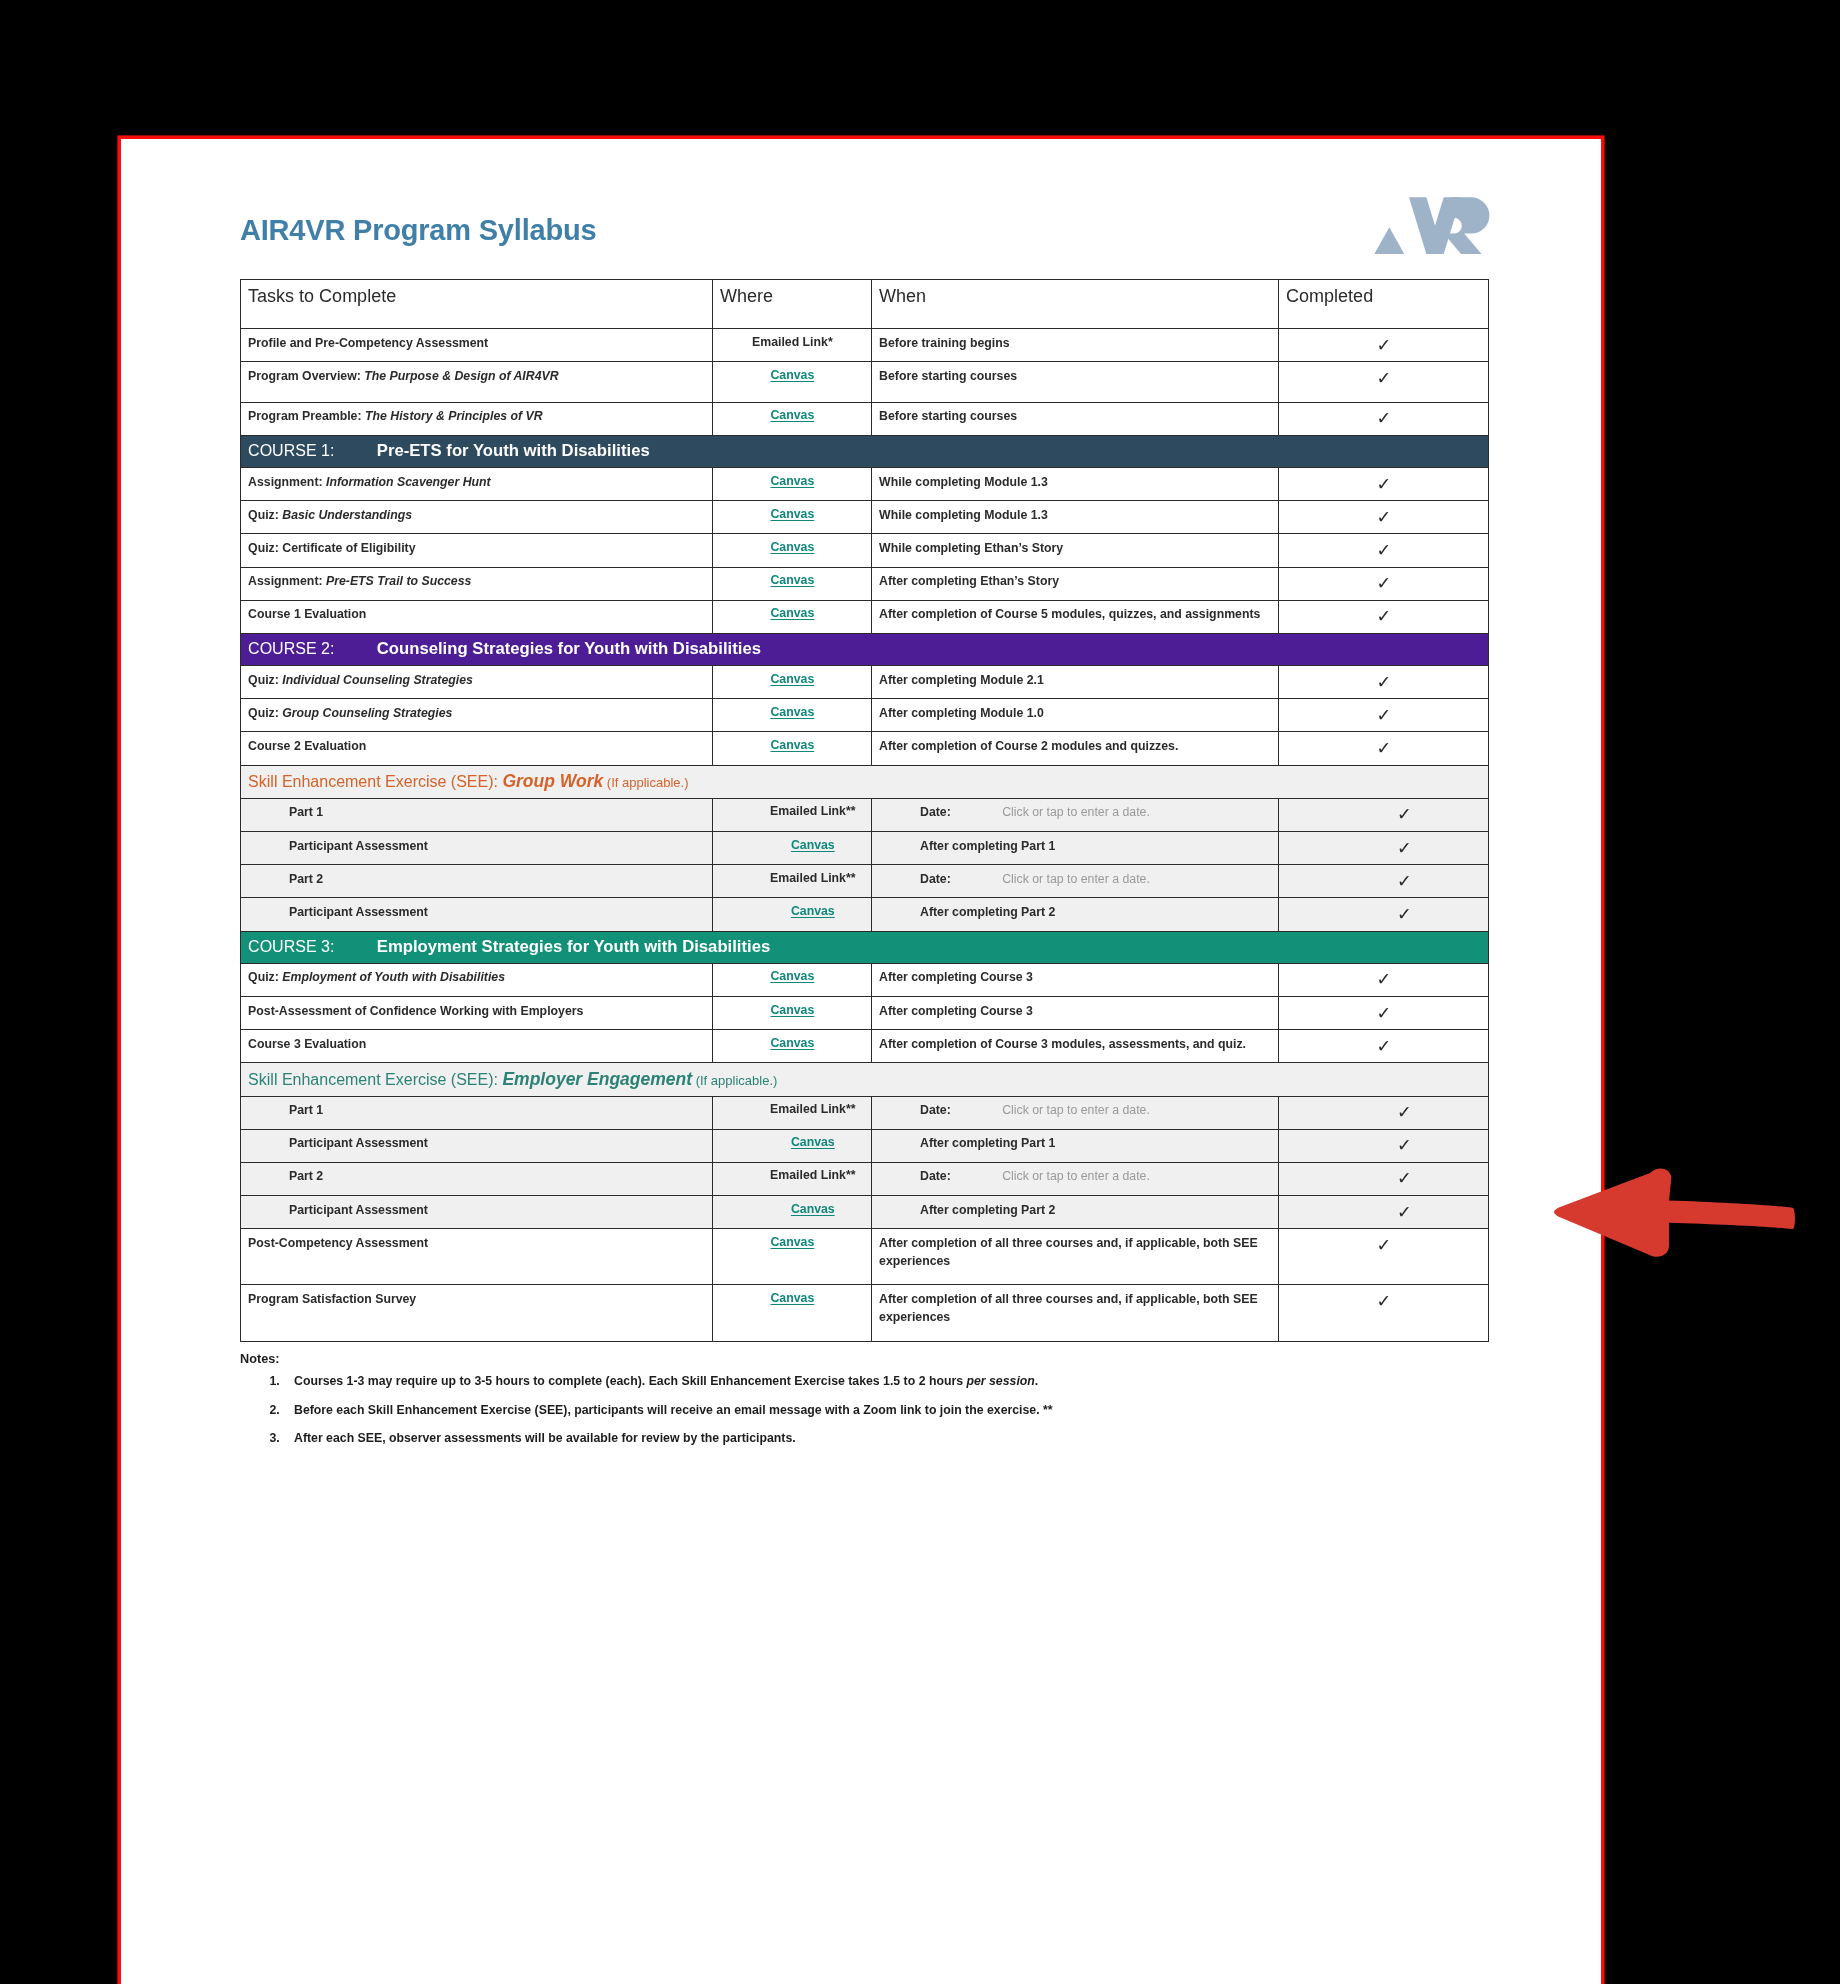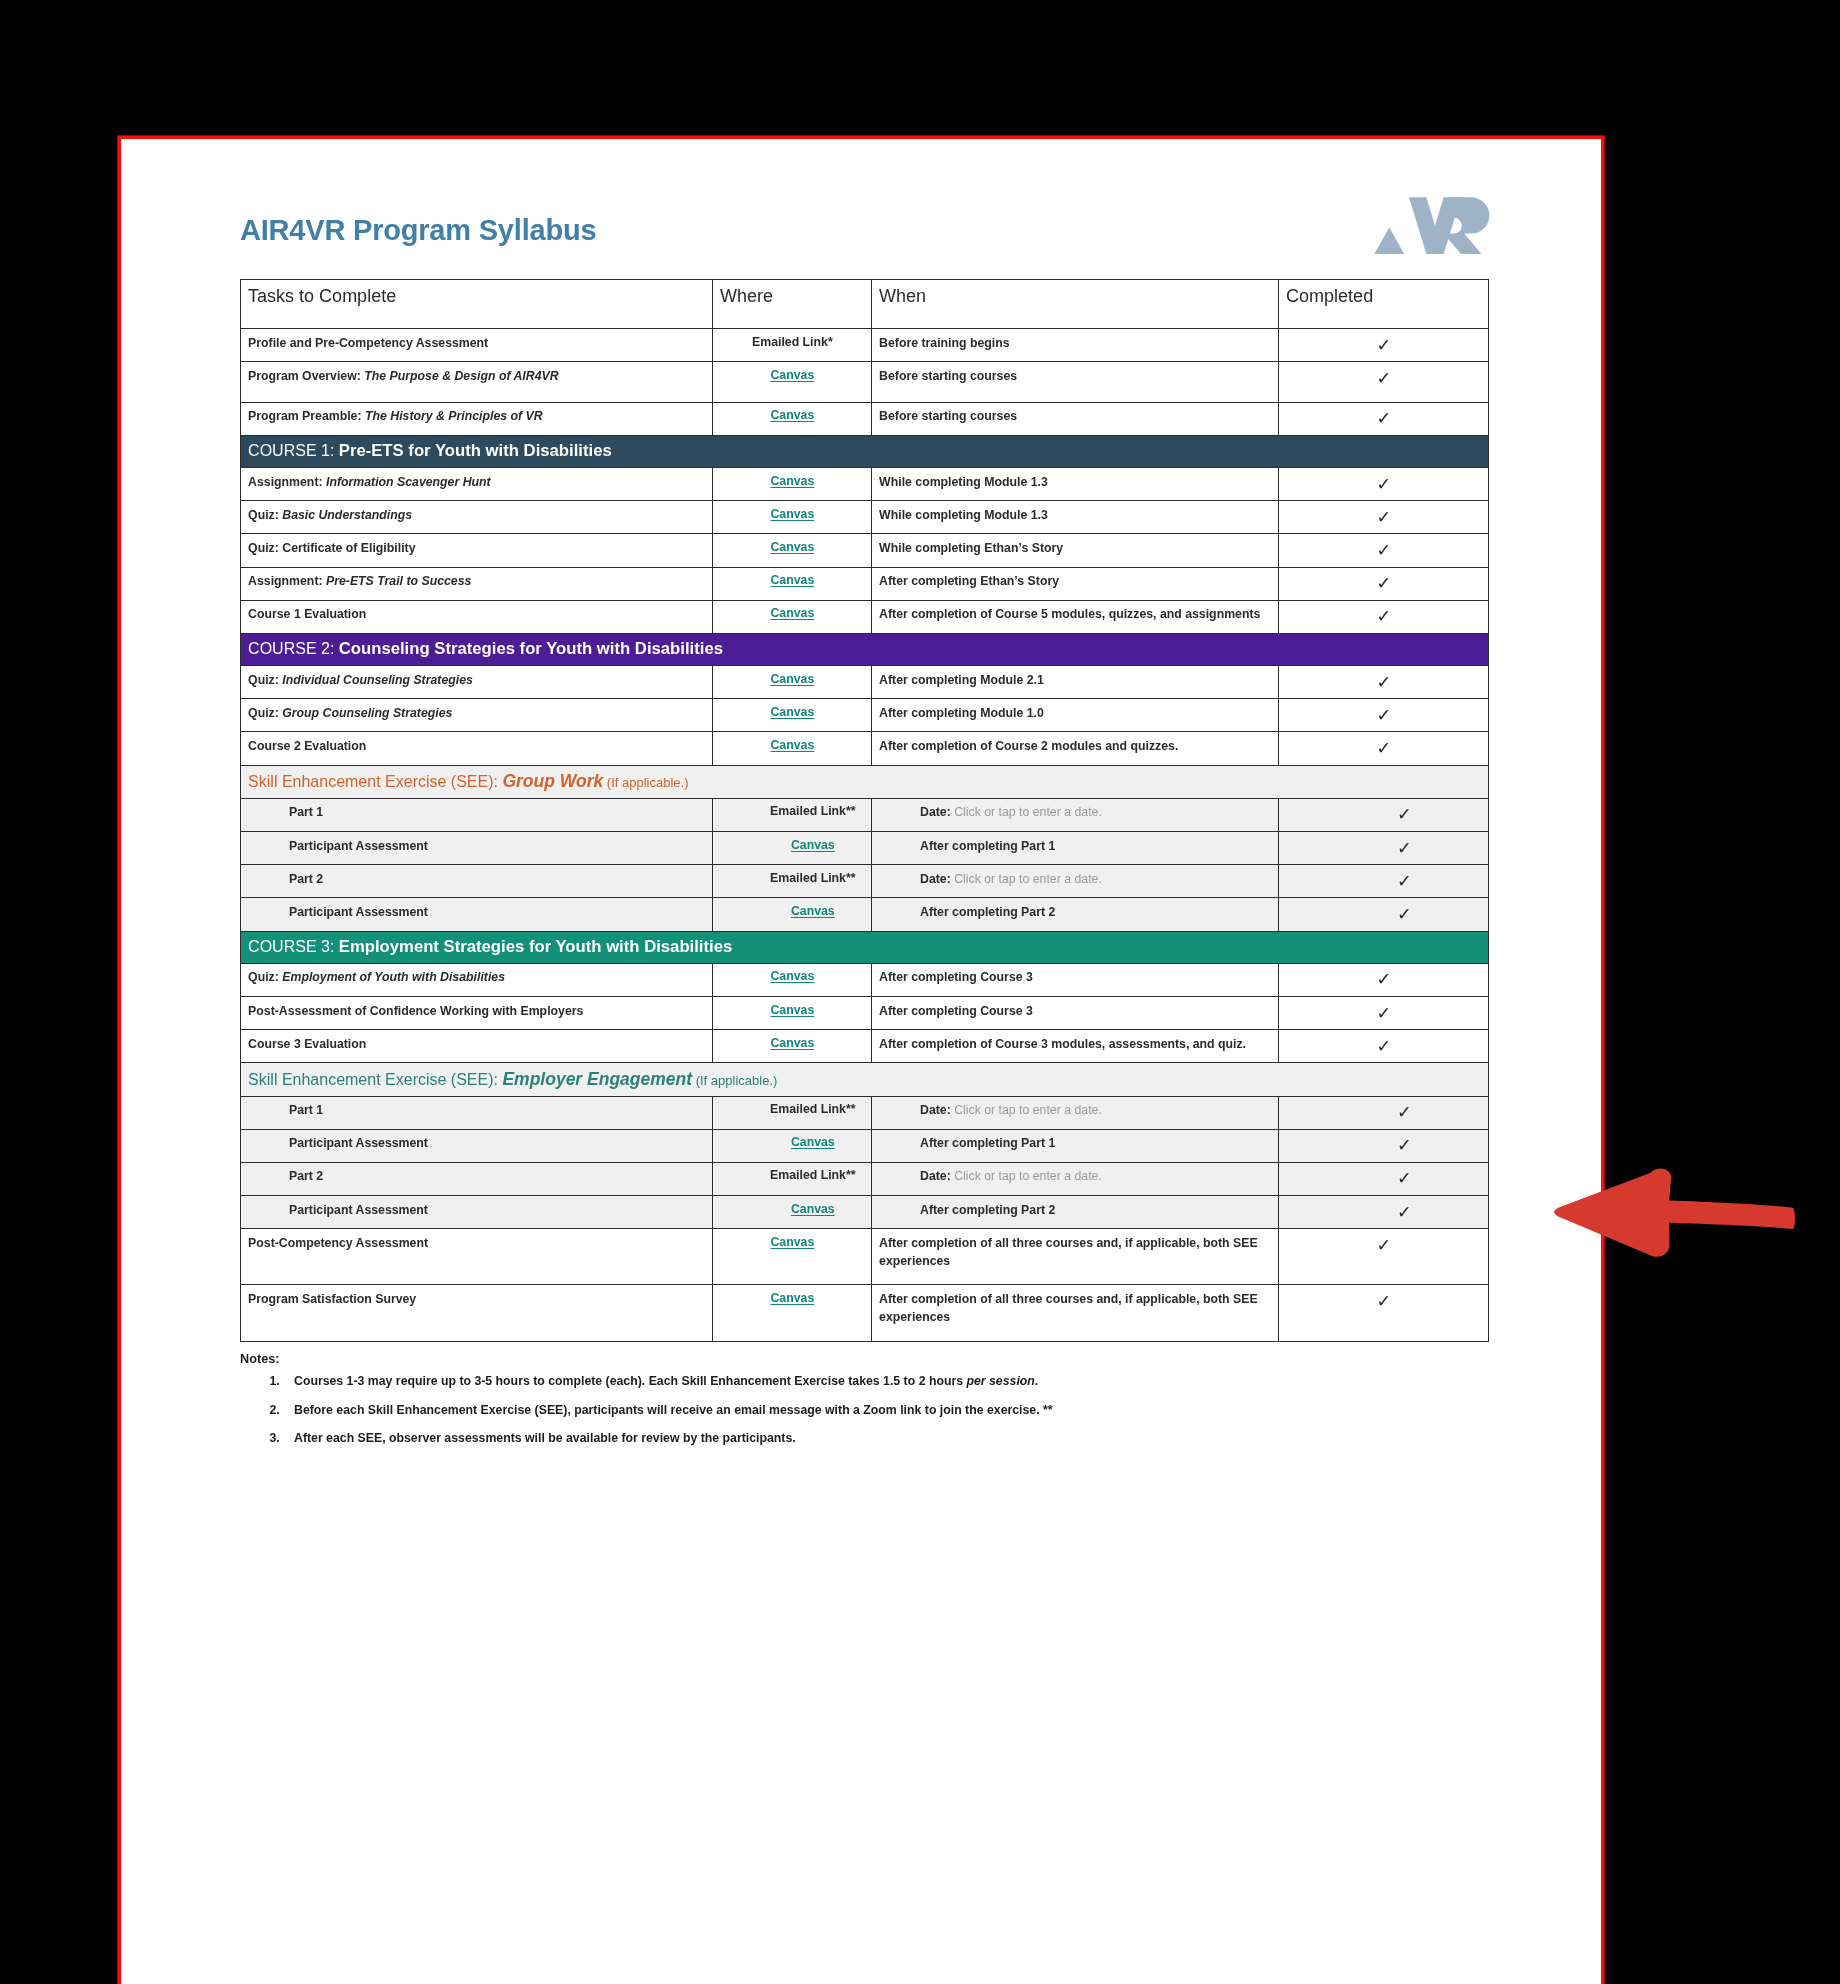"Pre-ETS for Youth with Disabilities" .course-banner .name { margin-left: none -> 38px }
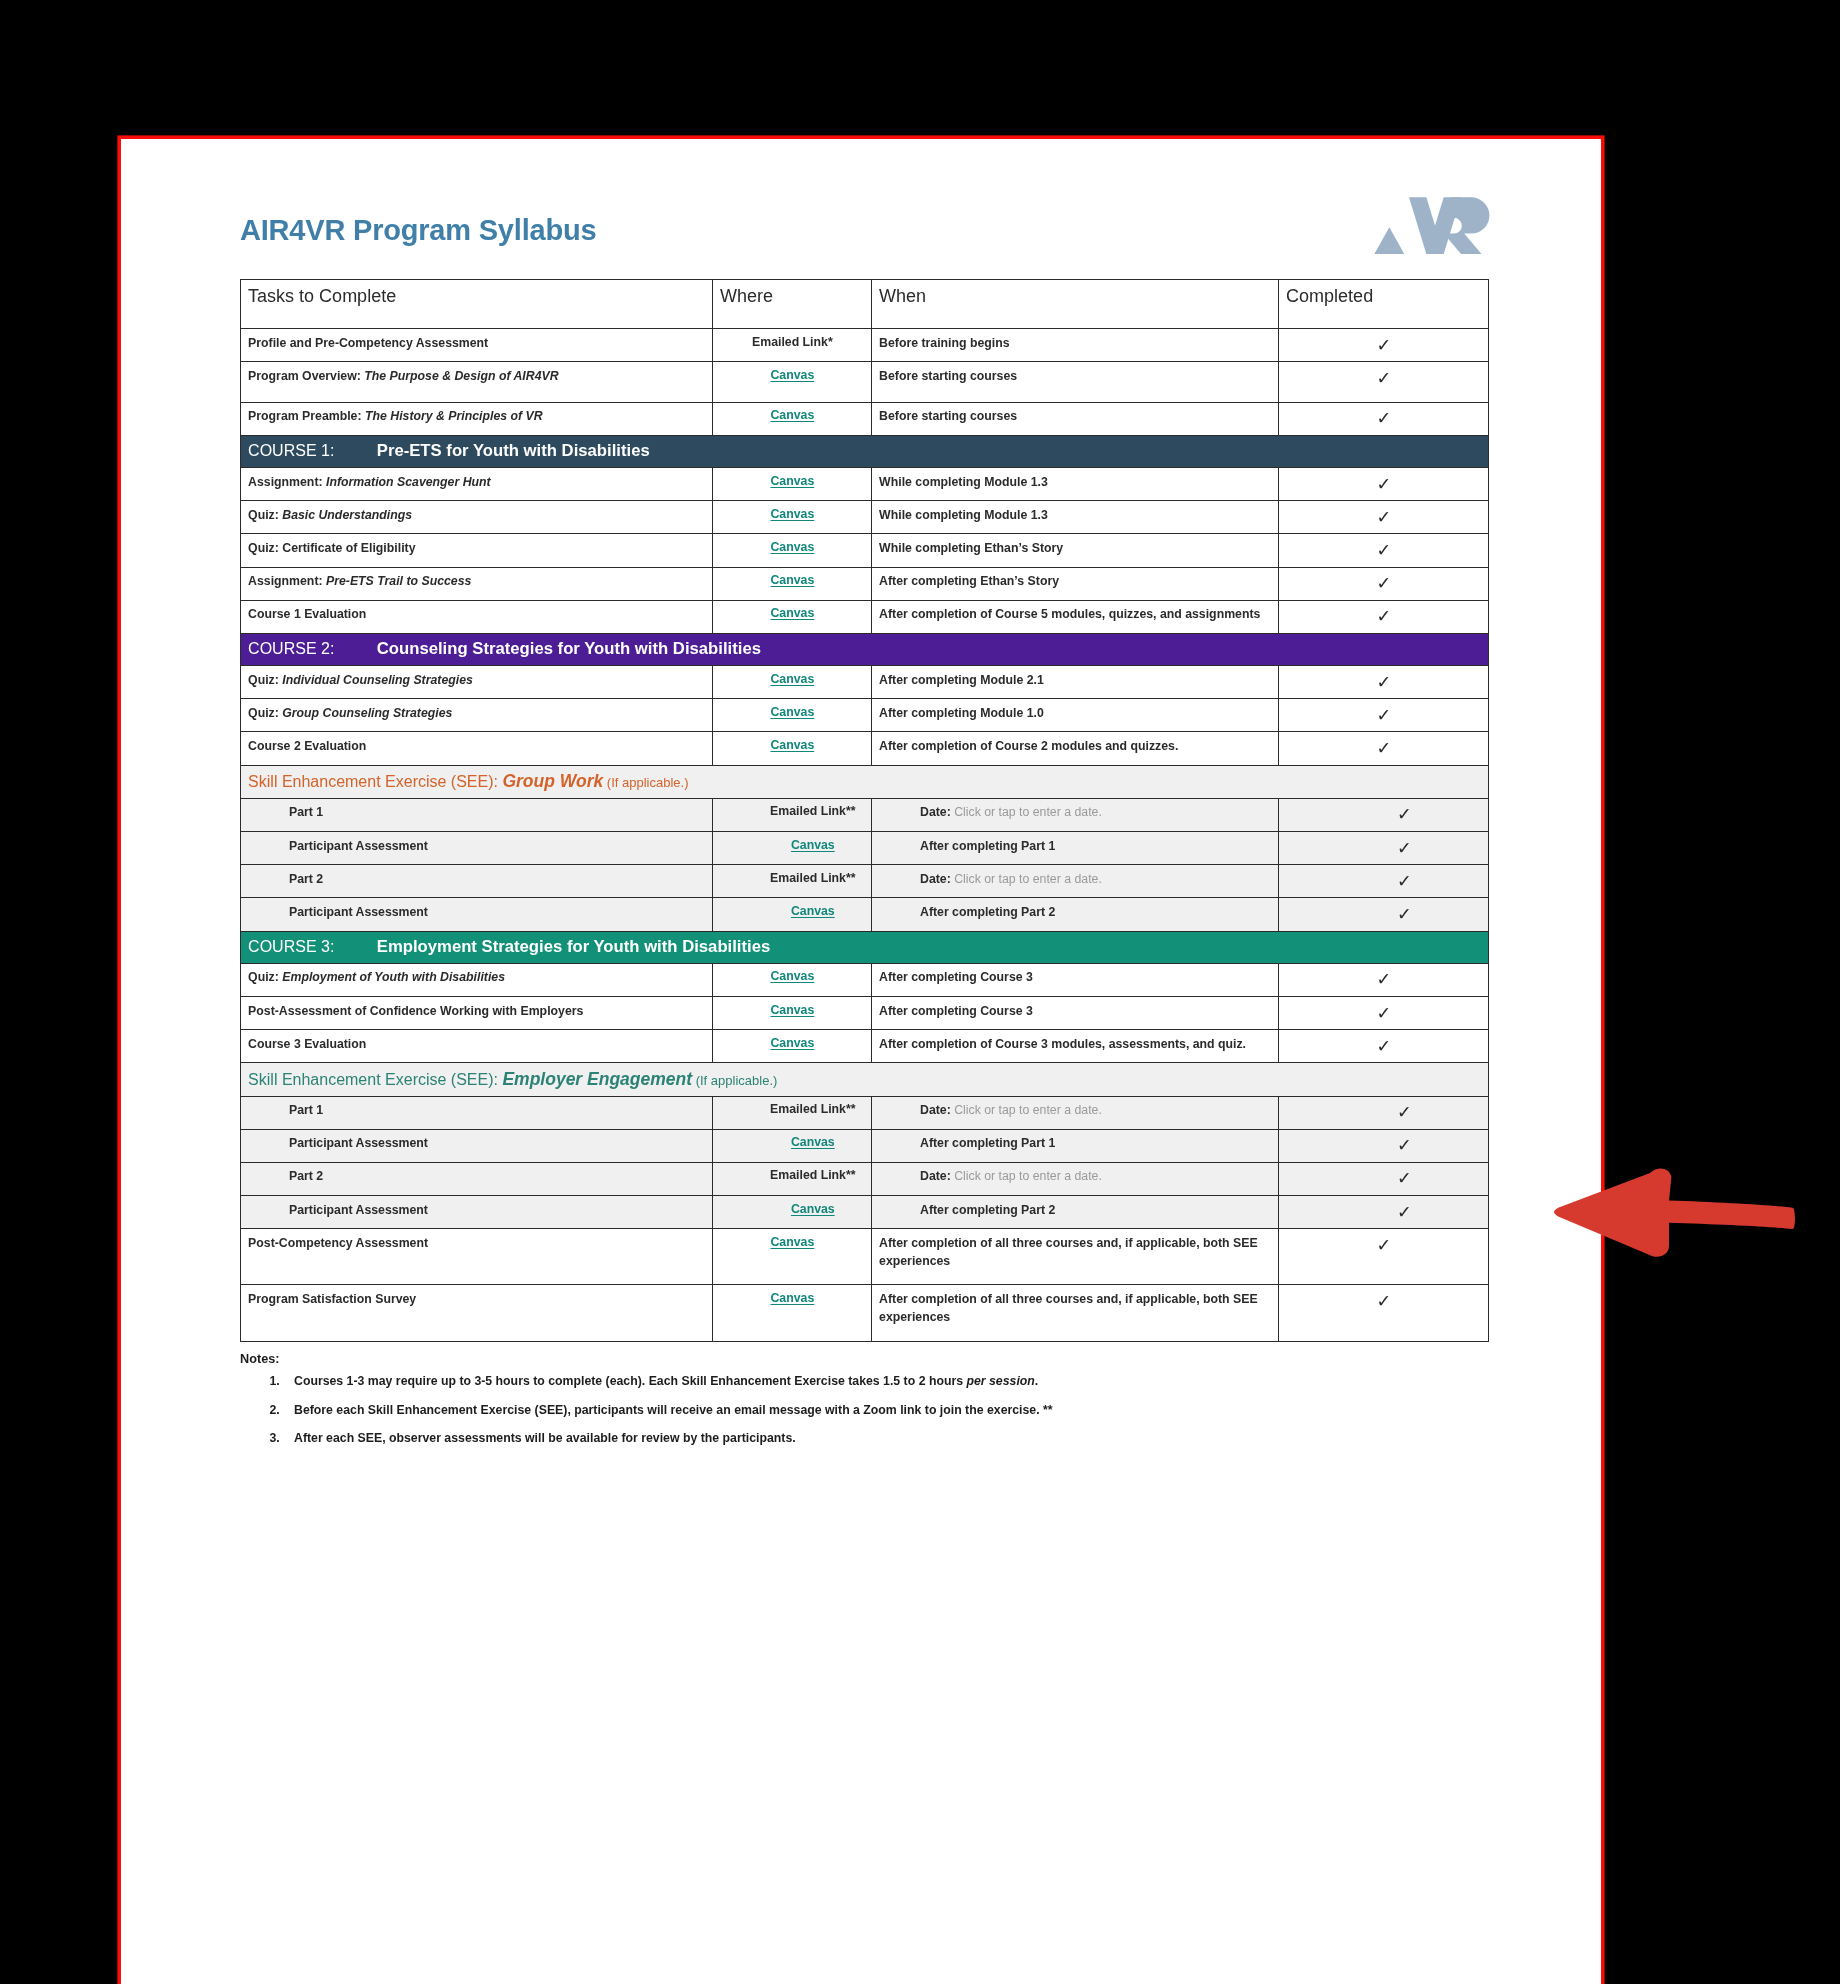"Click or tap to enter" td.when .placeholder { margin-left: none -> 48px }
